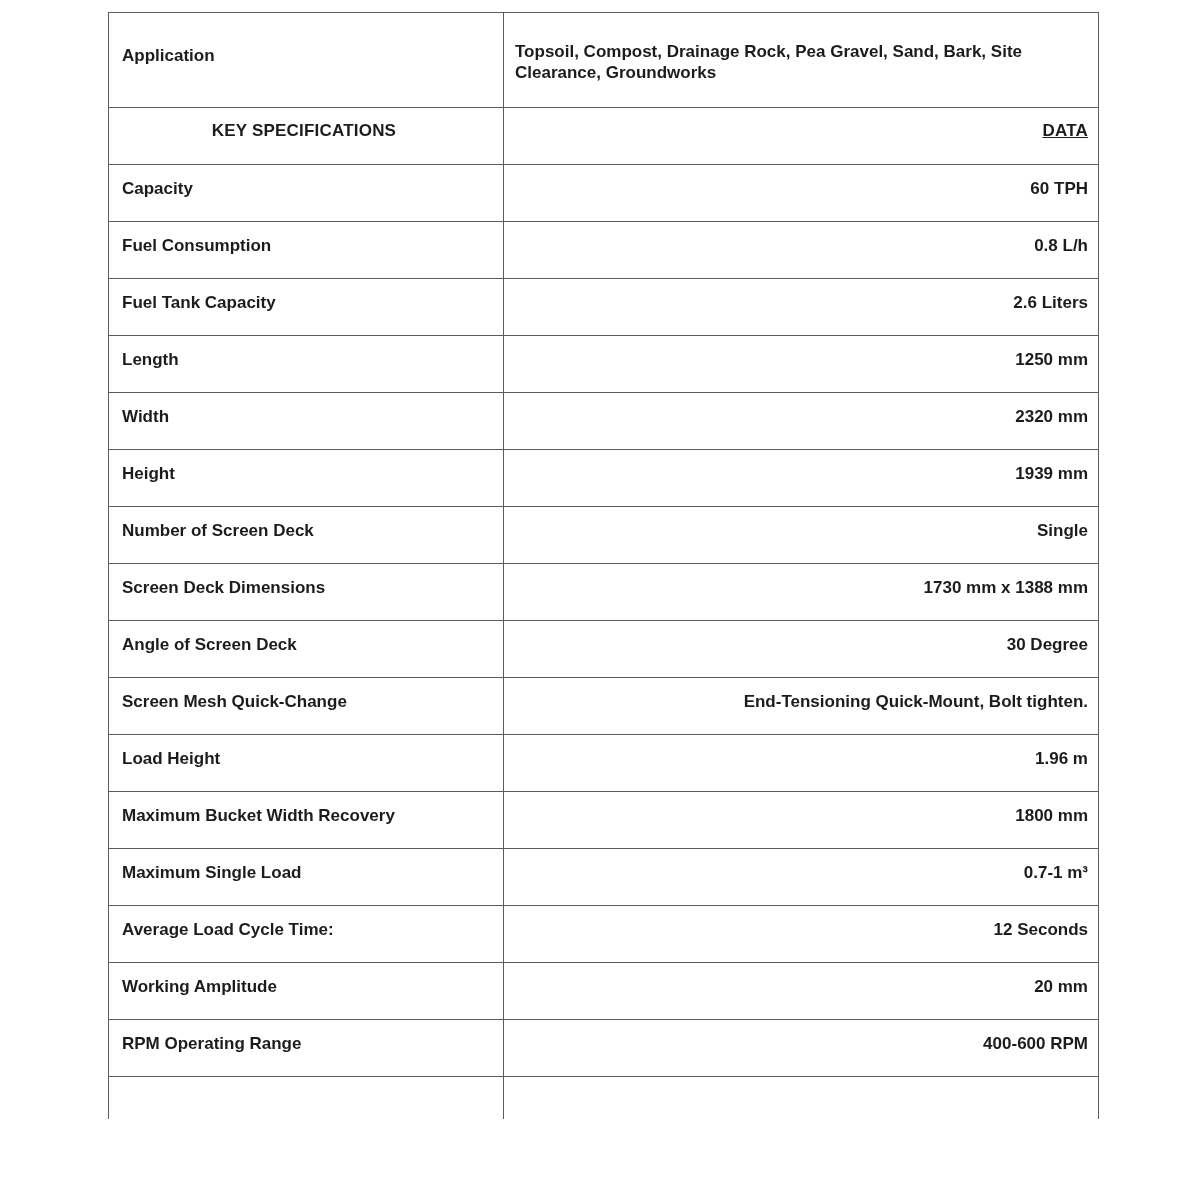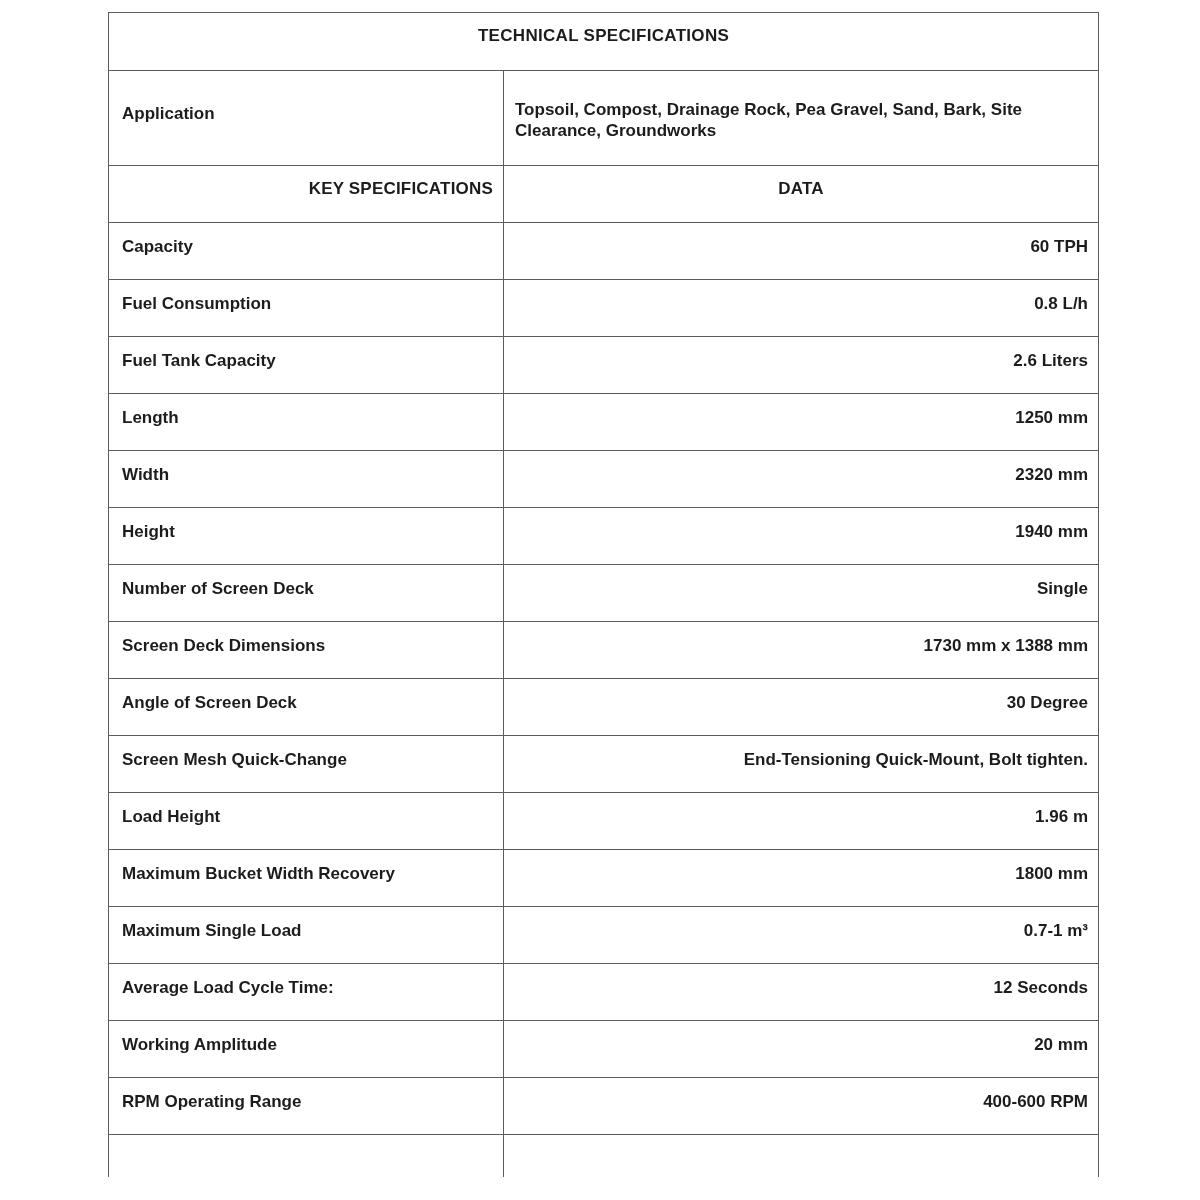"TECHNICAL SPECIFICATIONS" tr { html: <tr> <td>TECHNICAL SPECIFICATIONS</td> </tr> -> none }
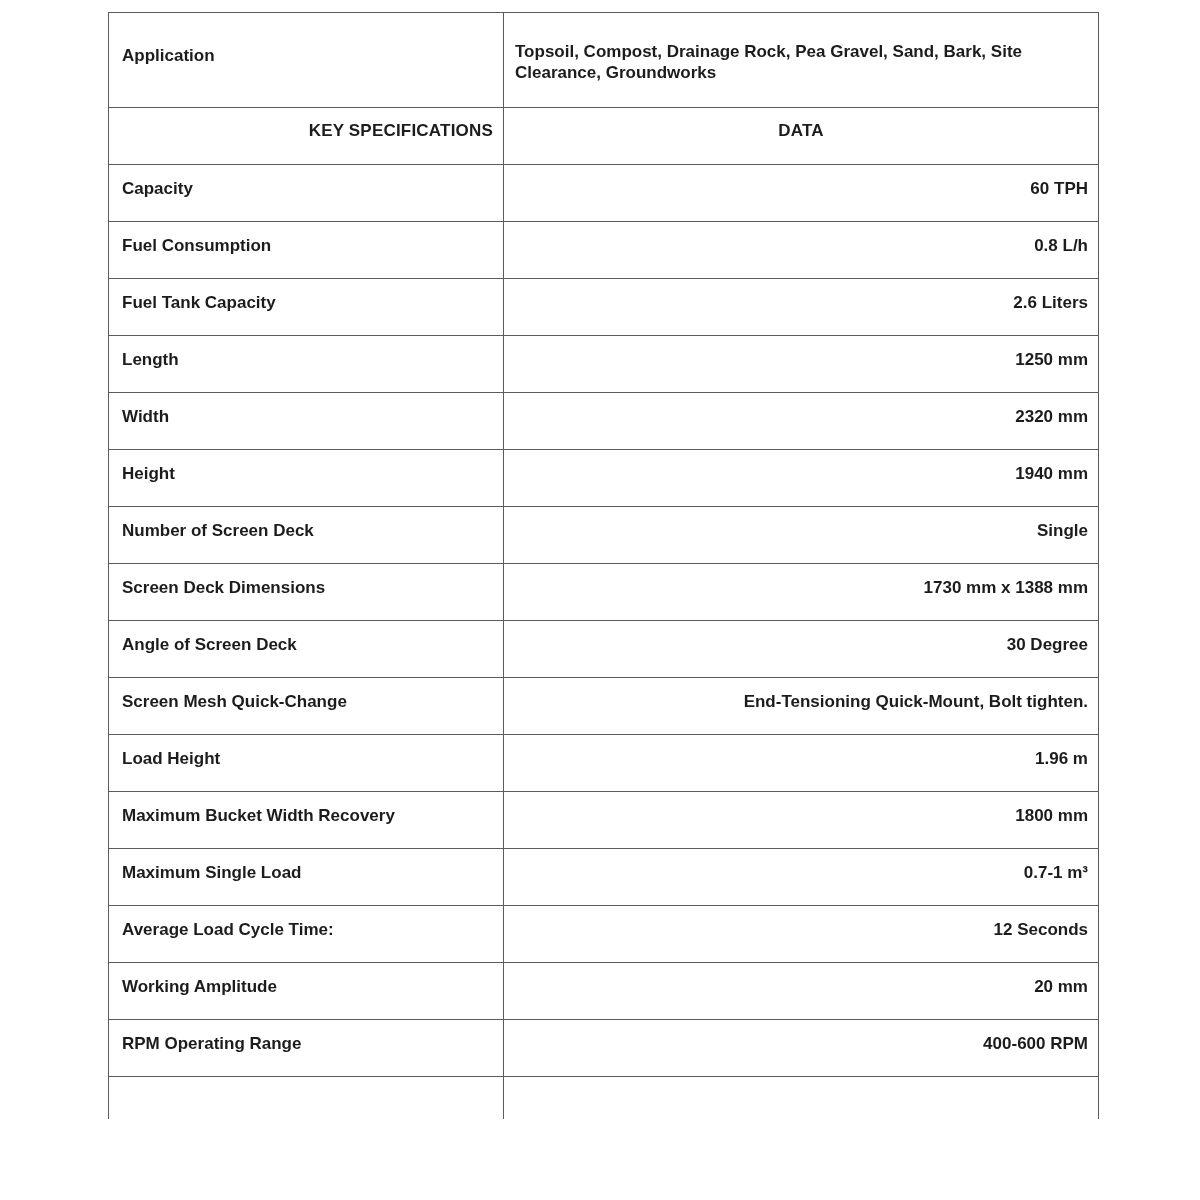"KEY SPECIFICATIONS" td.key-header-cell { text-align: right -> center }
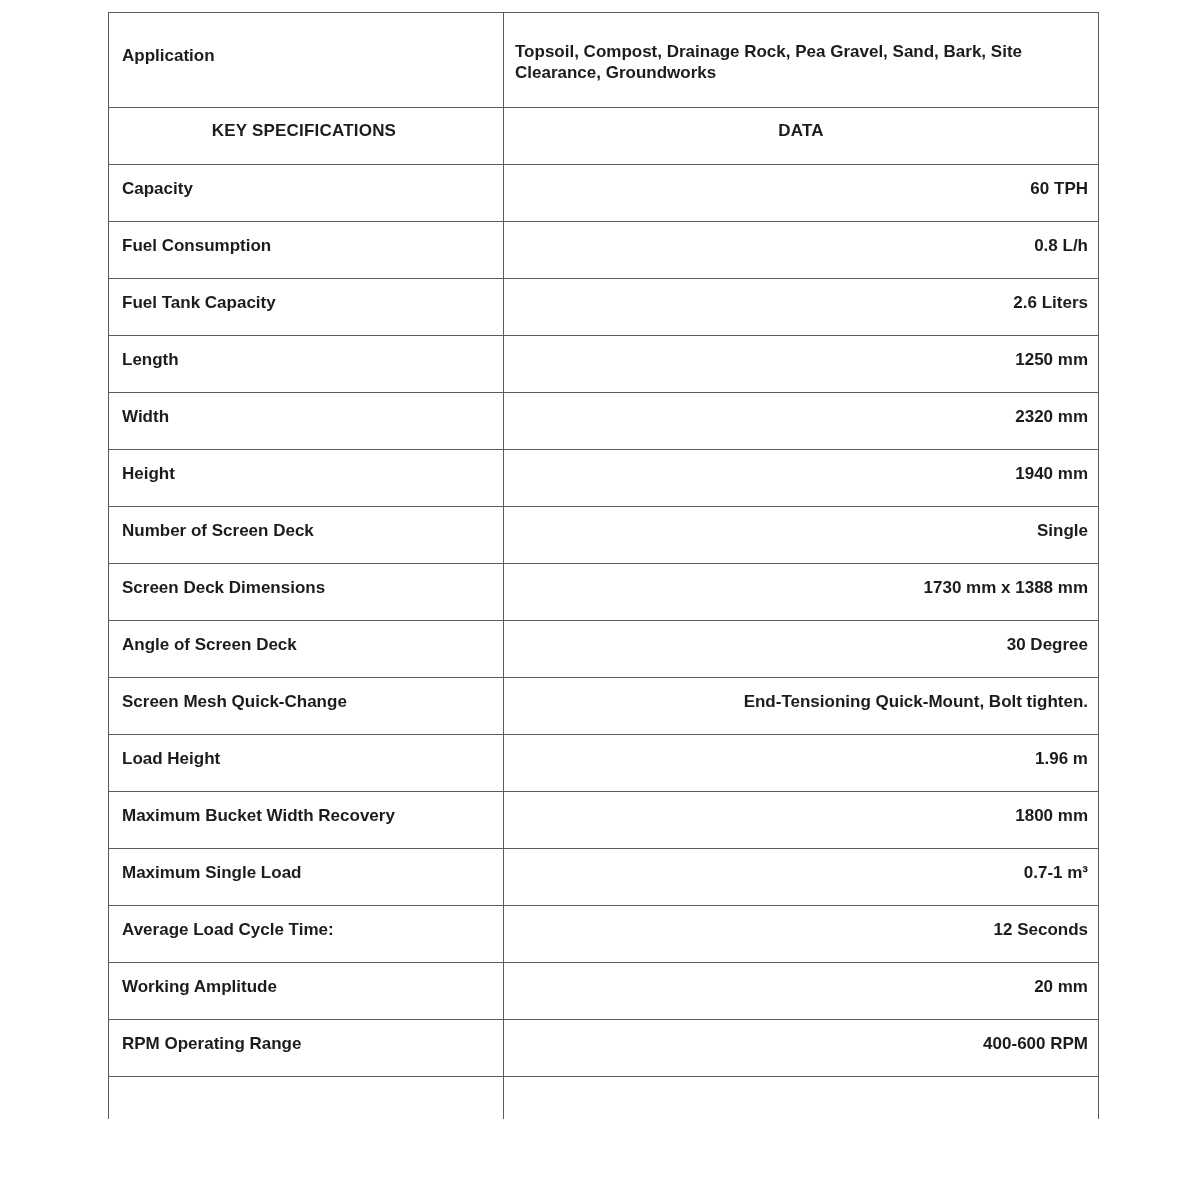"DATA" td.data-header-cell { text-align: center -> right; text-decoration: none -> underline }
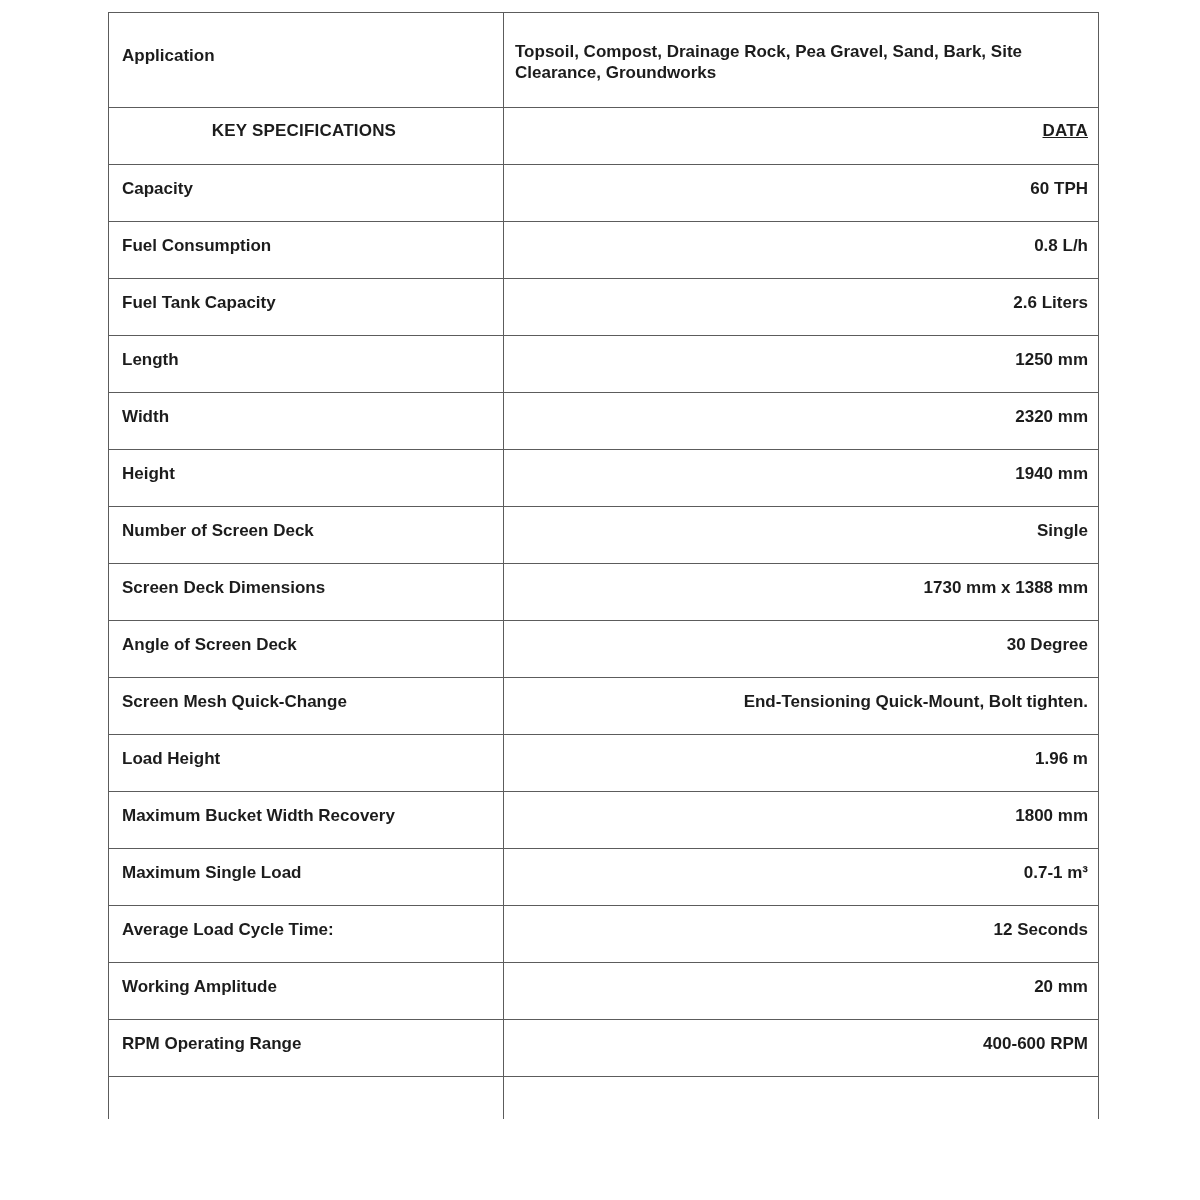"1940 mm" td.value-cell { text: 1940 -> 1939 }
